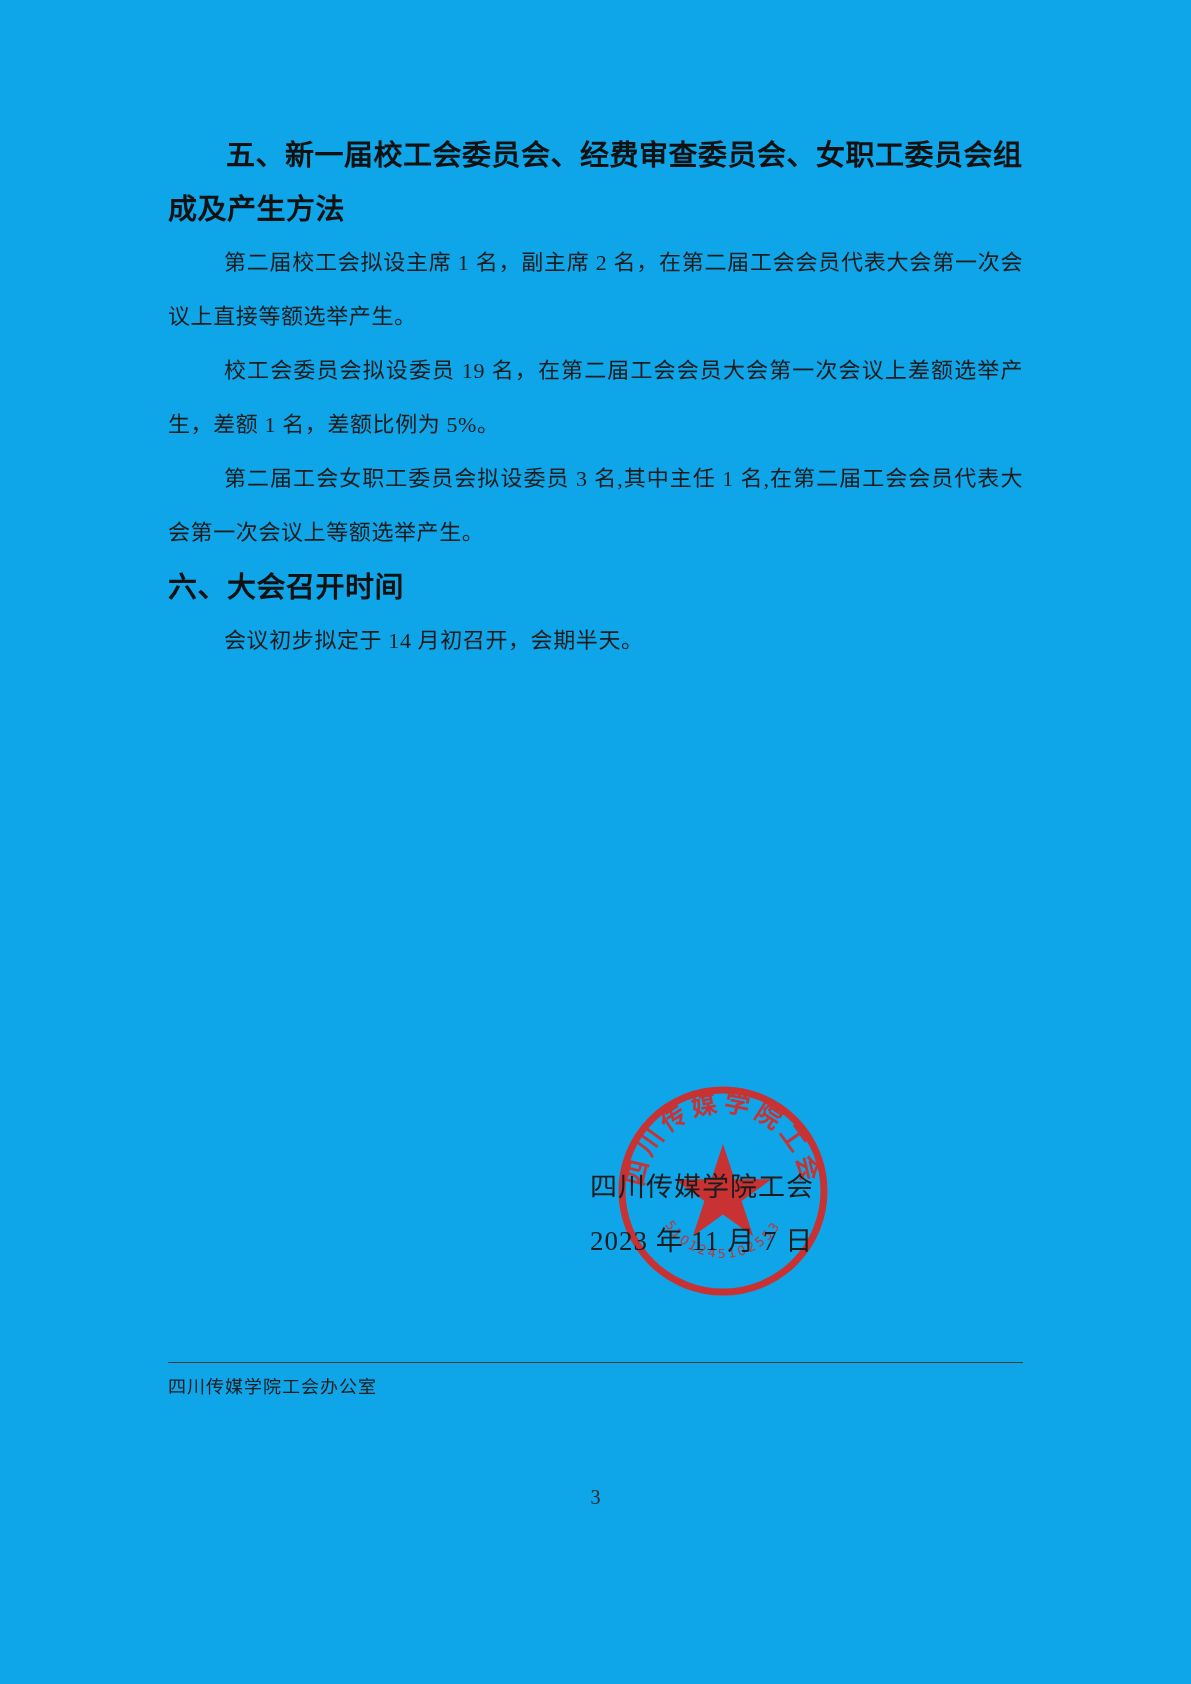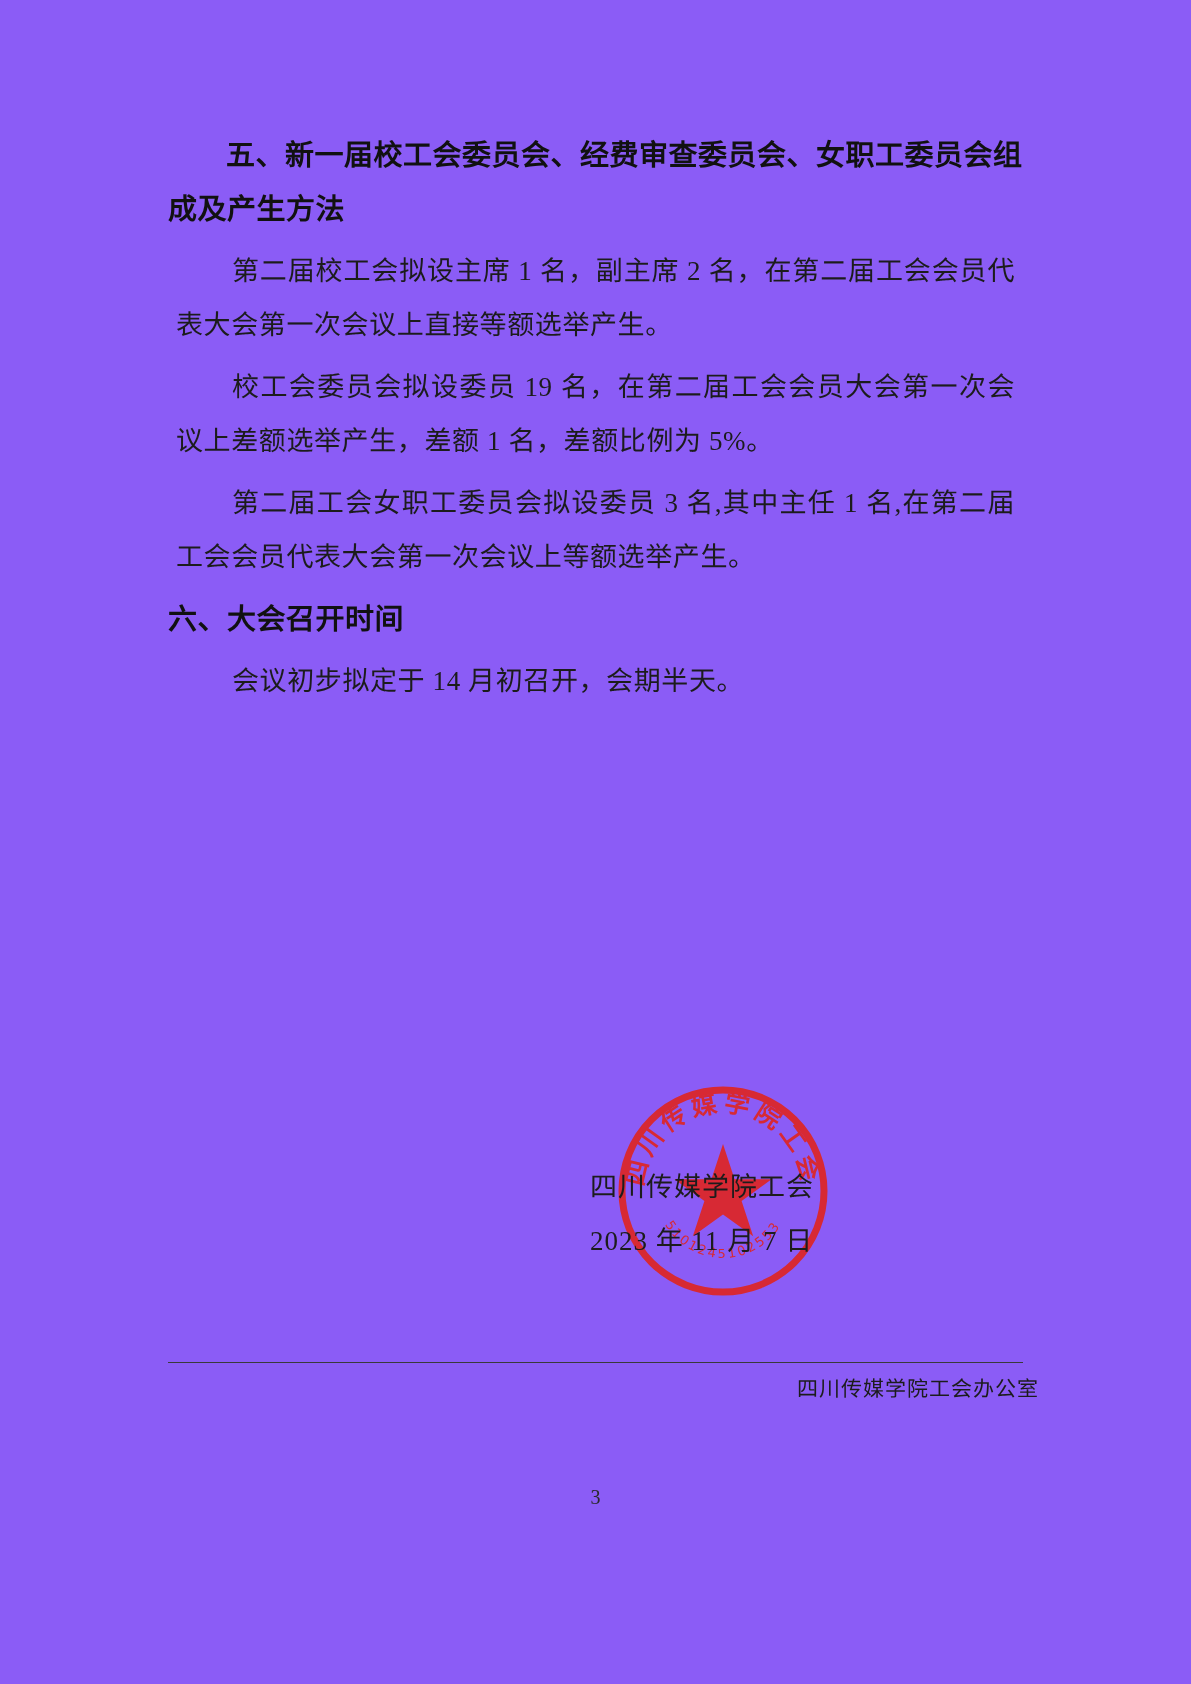"五、新一届校工会委员会、经费审查委员会、女职工委员会组成及产生方法" .page { background: #8b5cf6 -> #0ea5e9 }
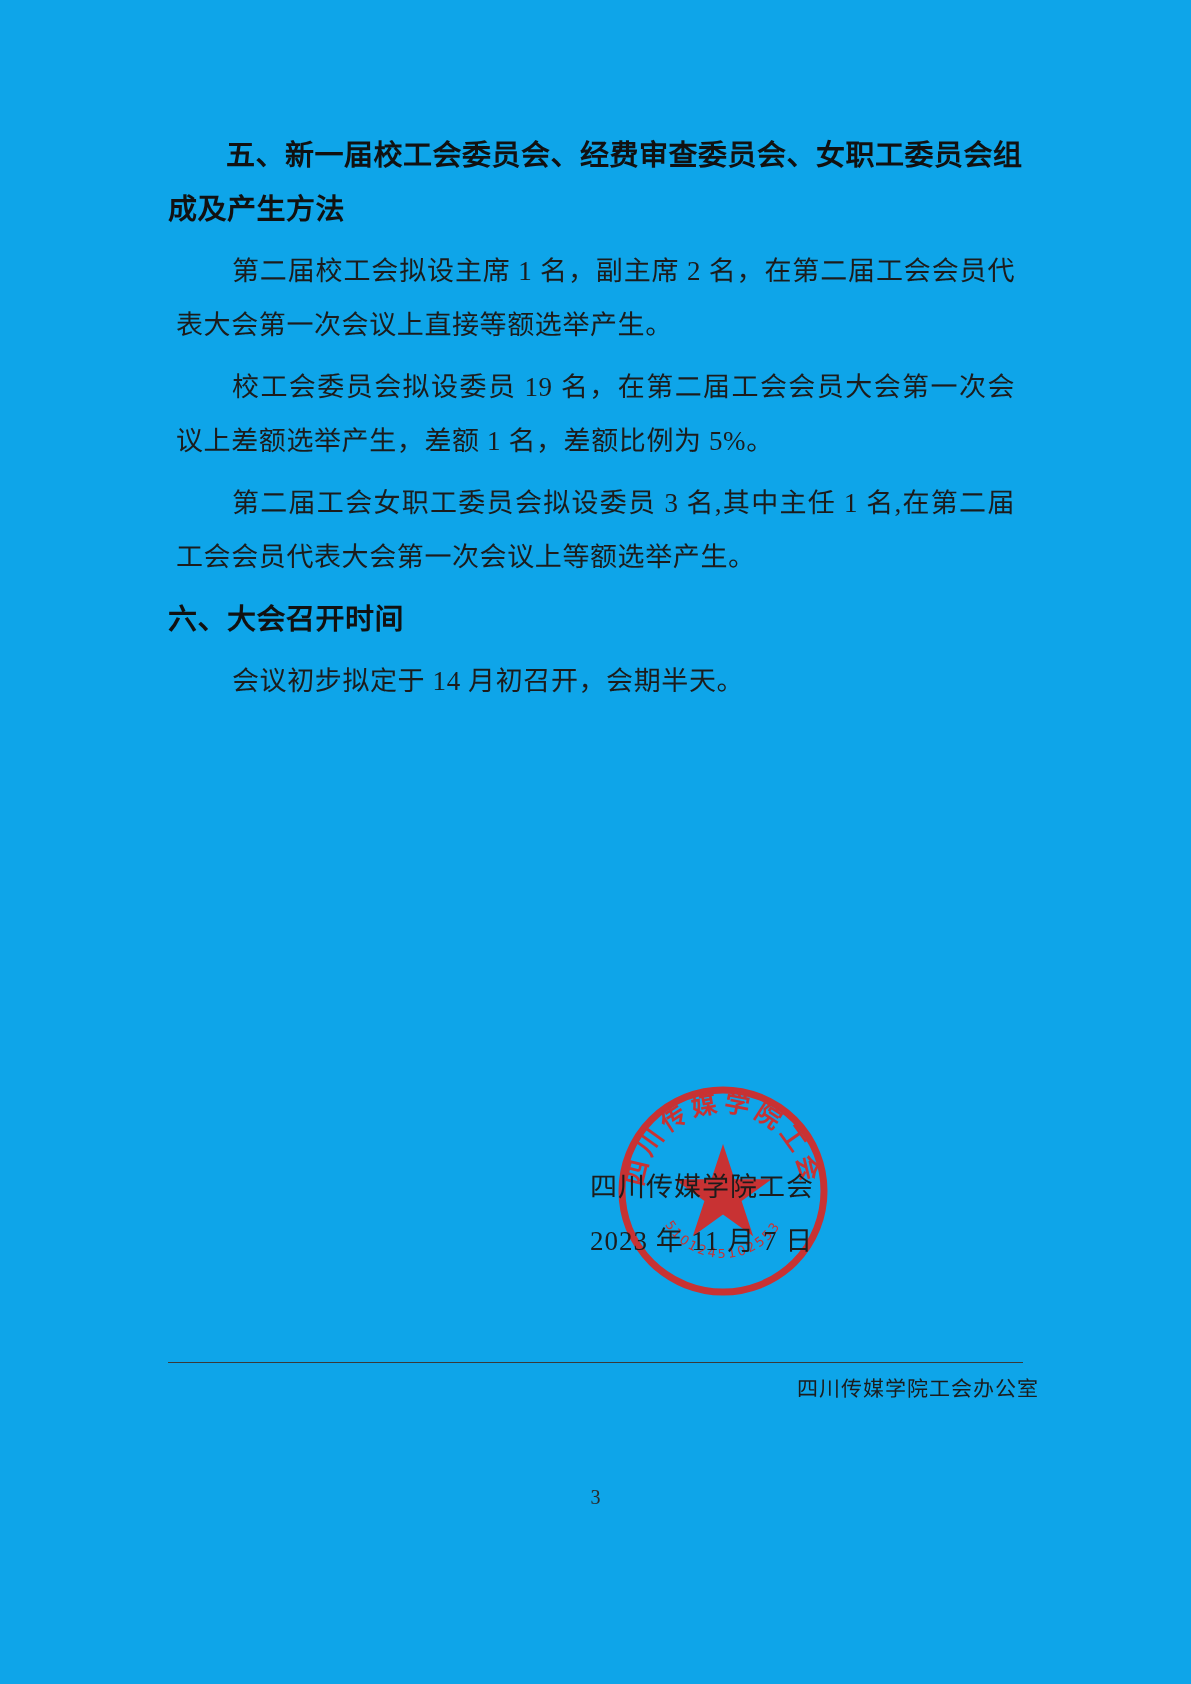"第二届校工会拟设主席 1 名，副主席 2" .para { font-size: 27px -> 22px; margin: 8px -> 0 }
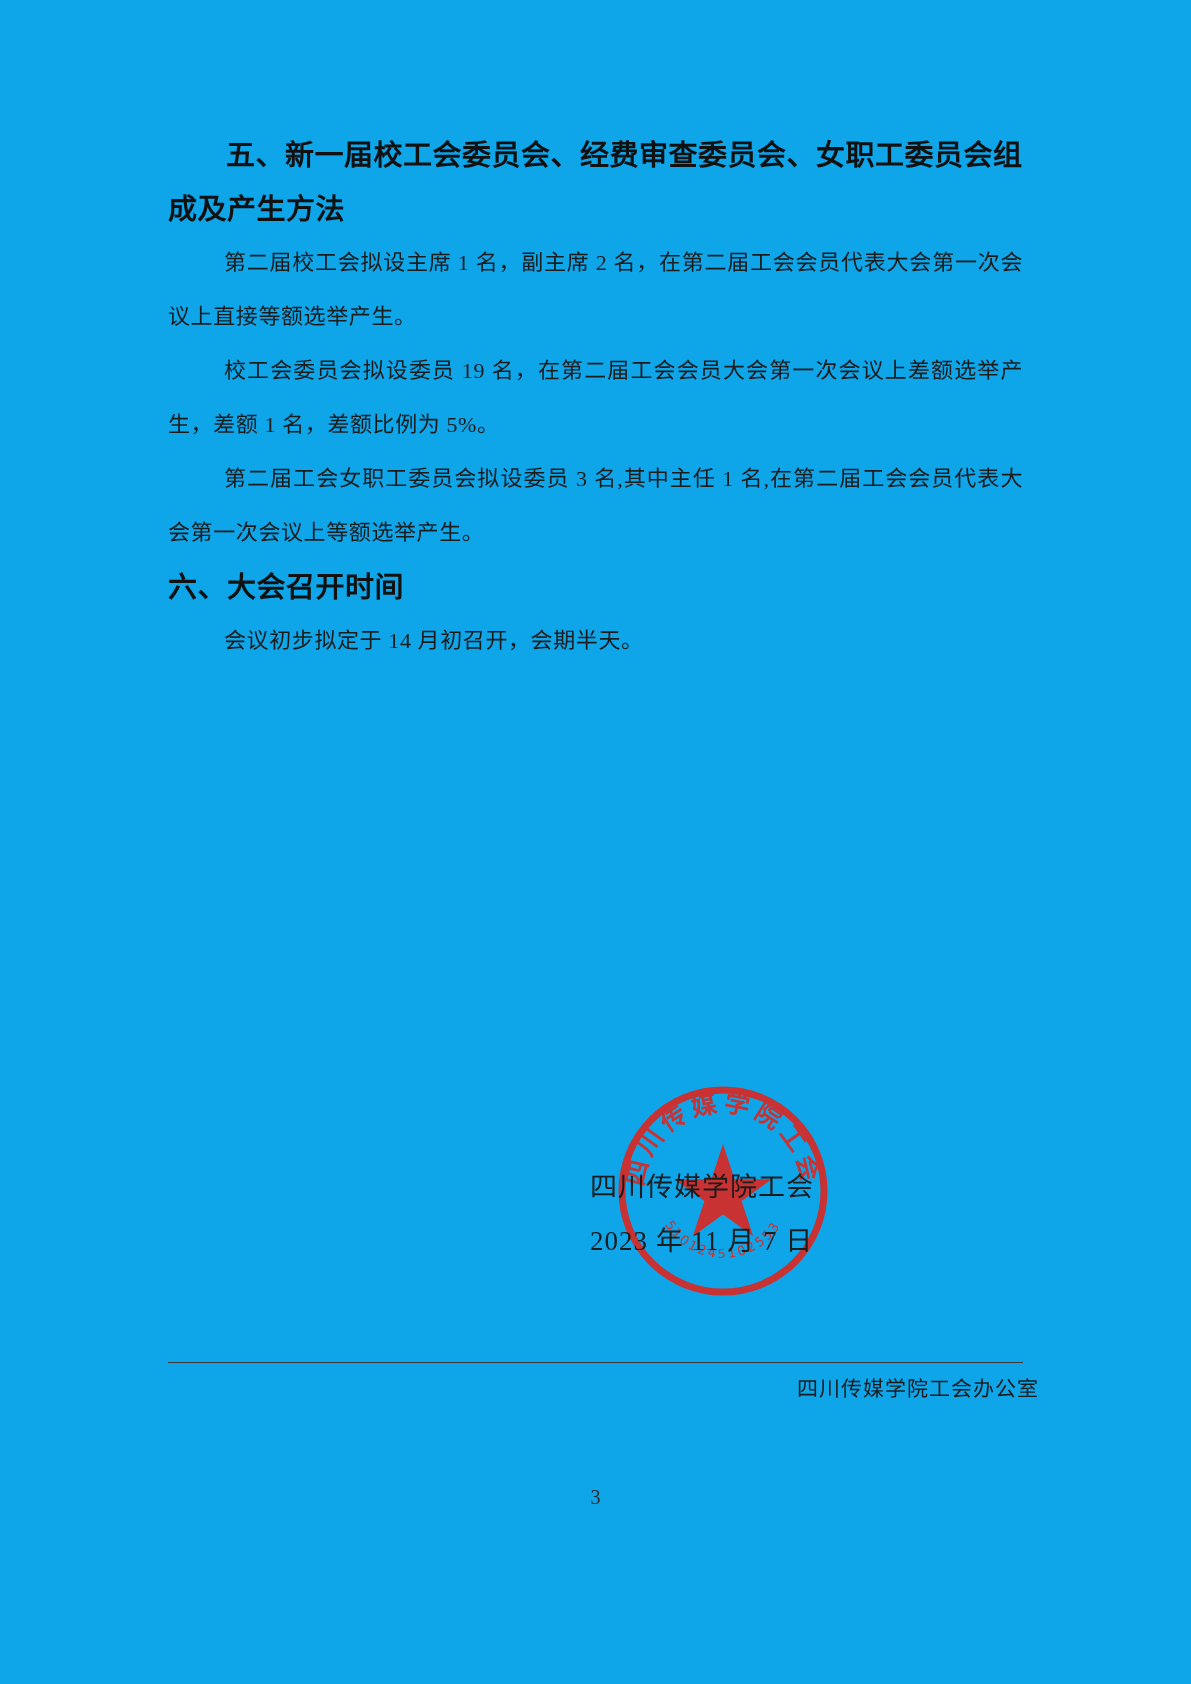"四川传媒学院工会办公室" .footer-row { font-size: 21px -> 18px; justify-content: flex-end -> flex-start; left: 184px -> 168px }
